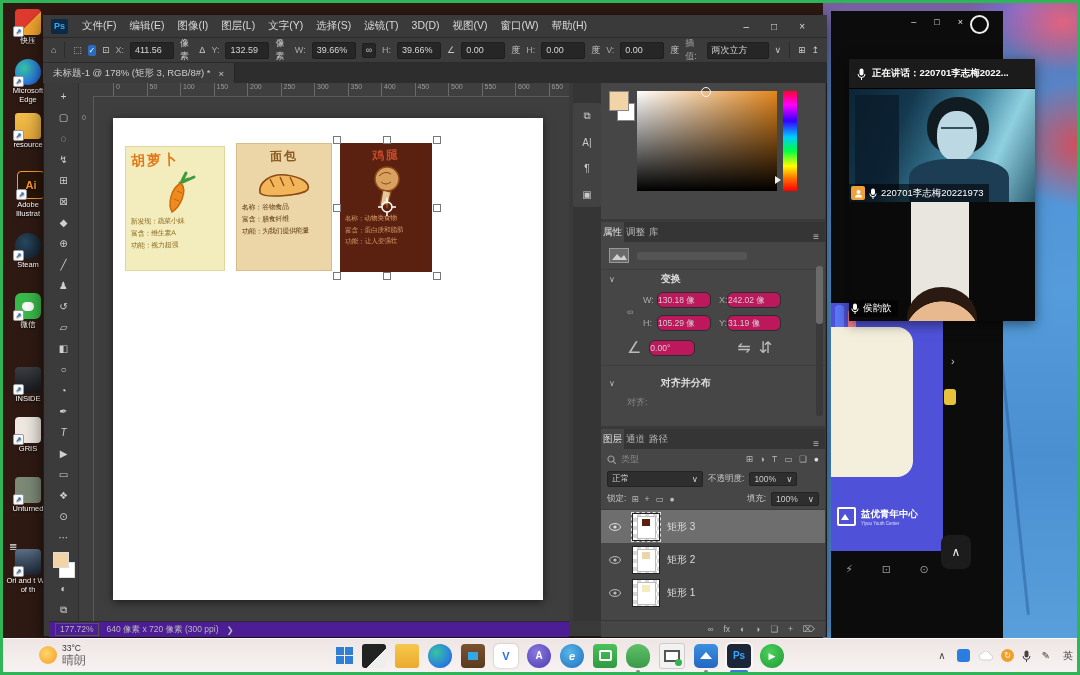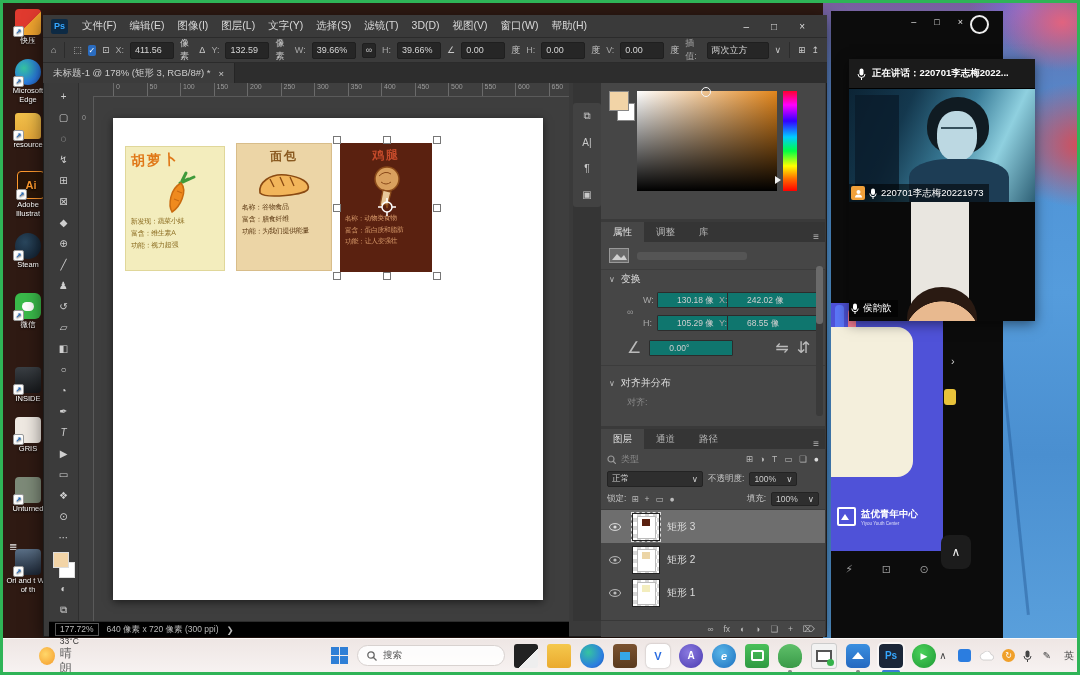"属性" .ptab { padding: 3px 12px -> 3px 2px }
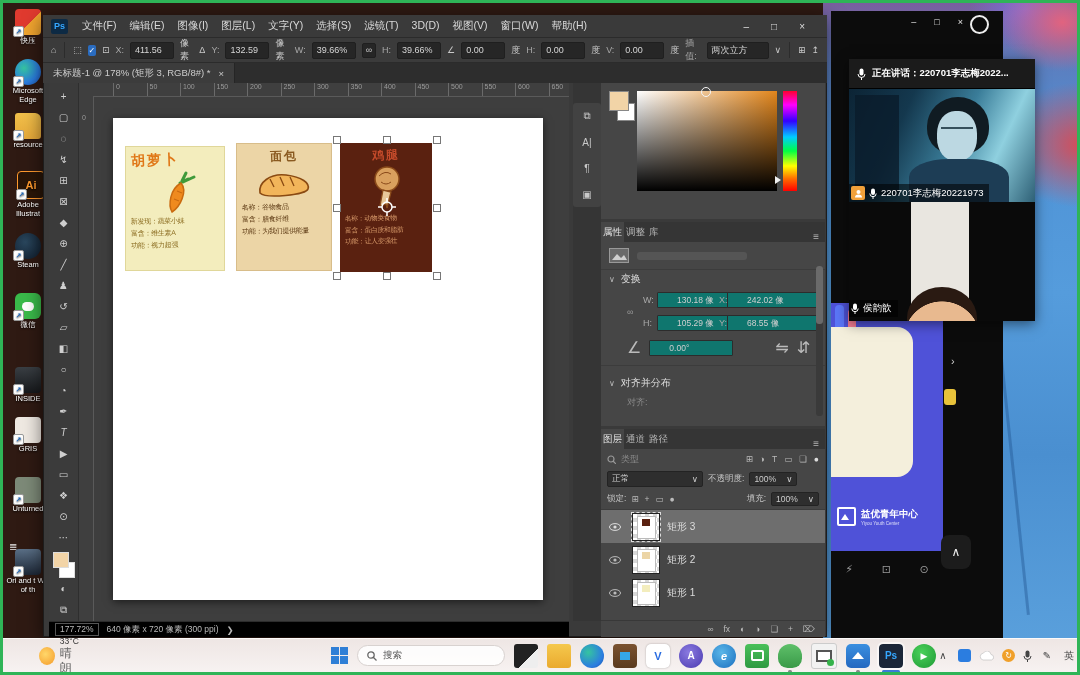"变换" .psec { font-weight: normal -> bold; margin-left: none -> 40px }
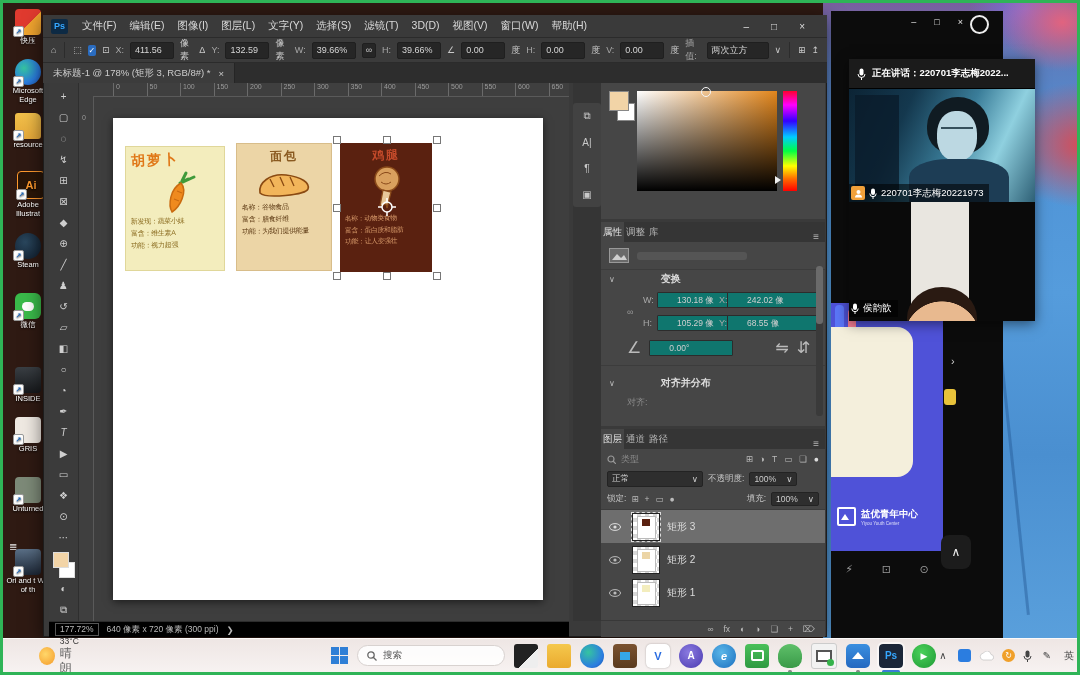"130.18 像" .pfield { background: #0f766e -> #be185d; border-radius: 1px -> 6px; padding: 1px 19px -> 1px 0 }
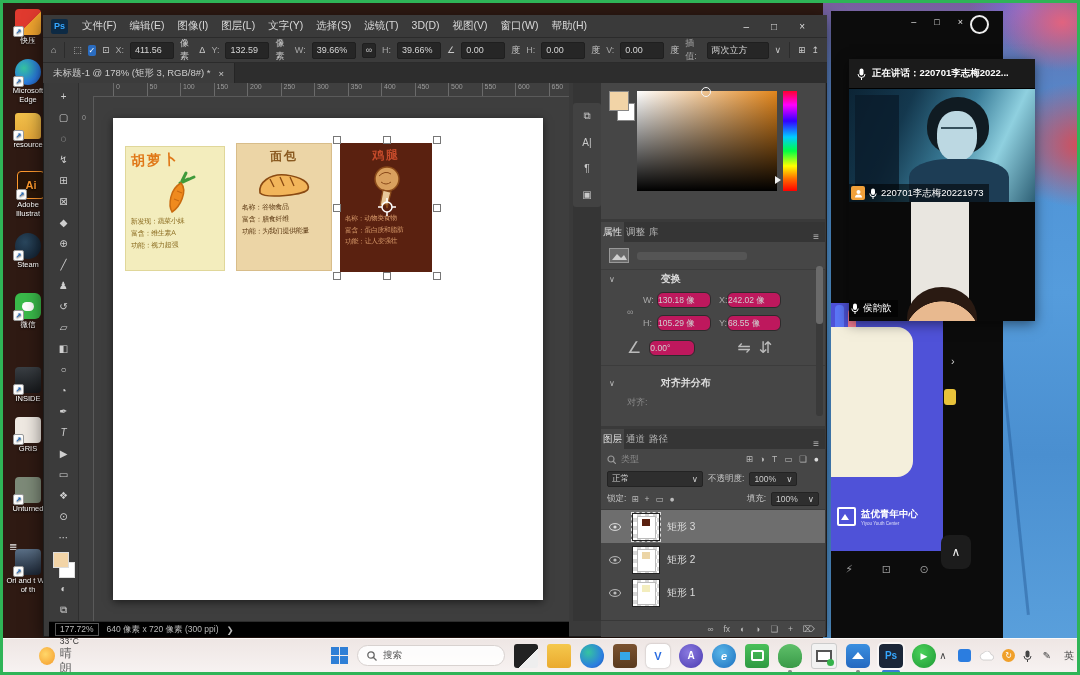"68.55 像" span.pfield { text: 68.55 -> 31.19 }
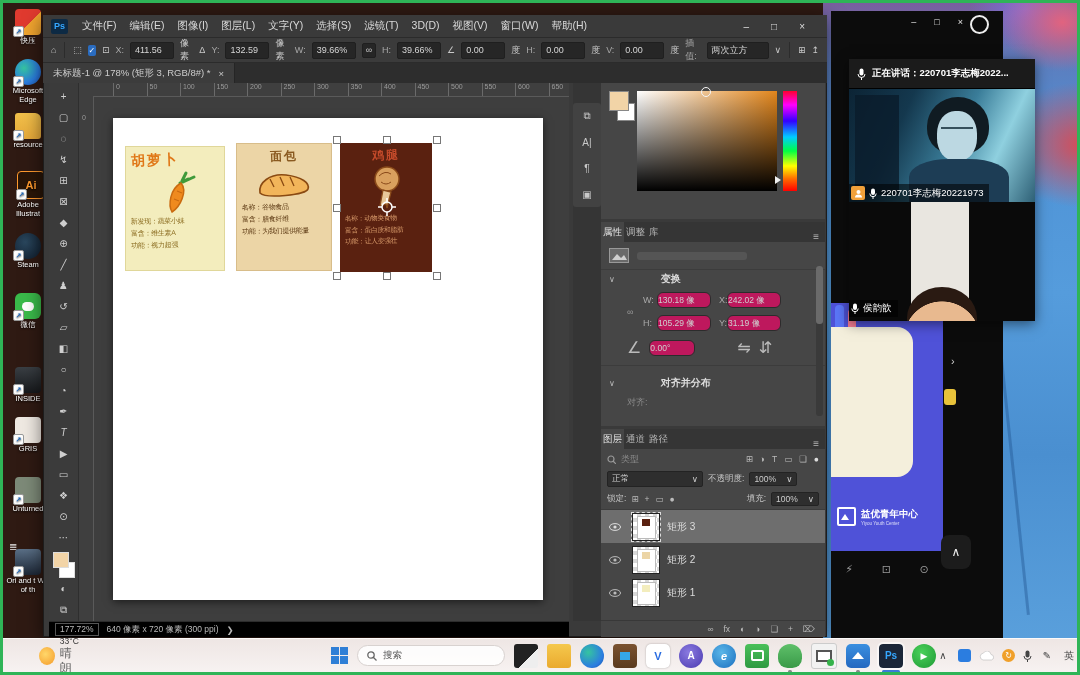"177.72%" #ps-status { background: #000000 -> #4c1d95 }
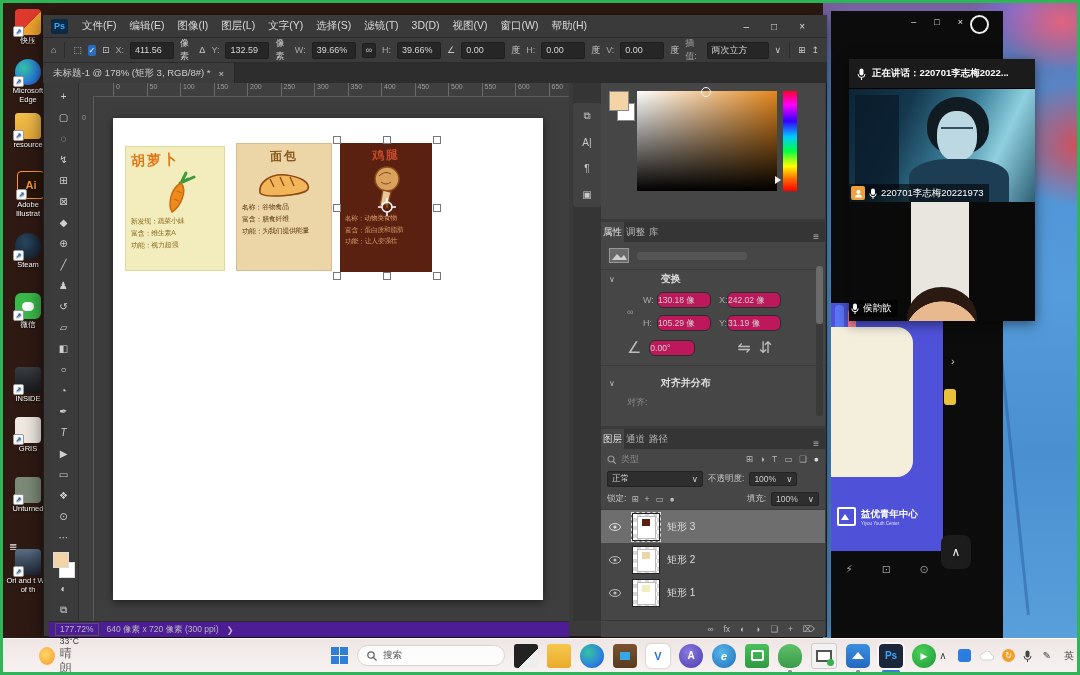"搜索" span { html: <span> <svg> <circle></circle> <path></path> </svg> <span>搜索</span> </span> -> none }
